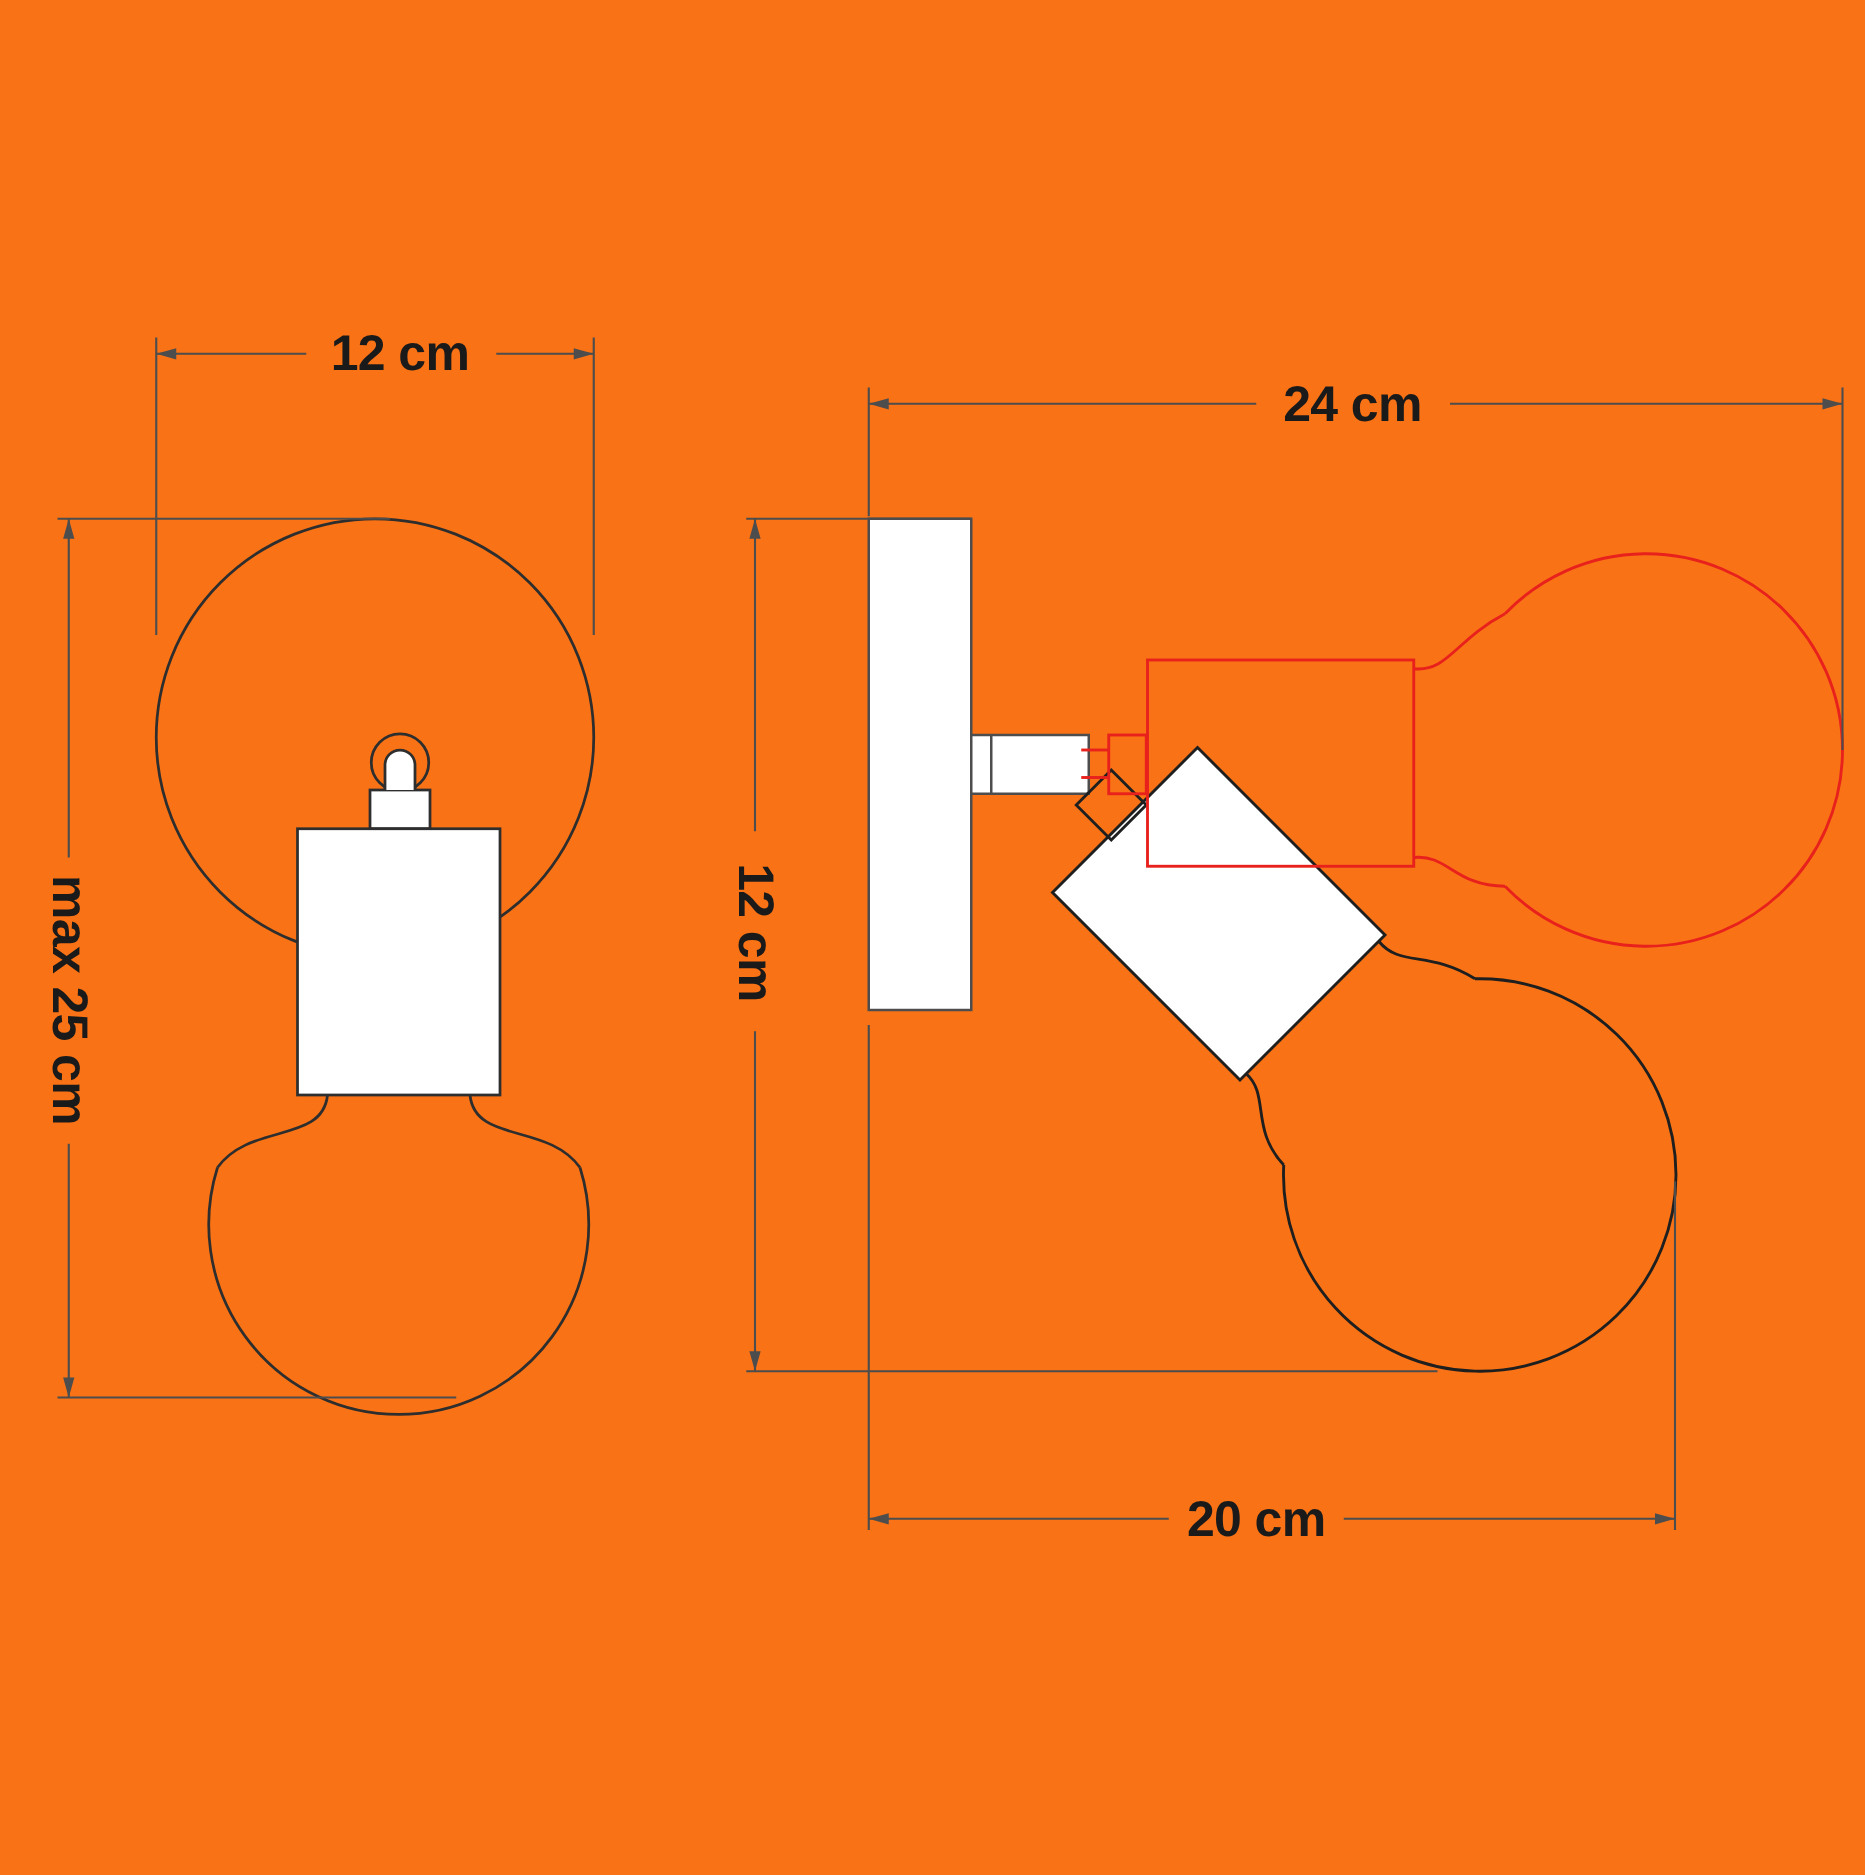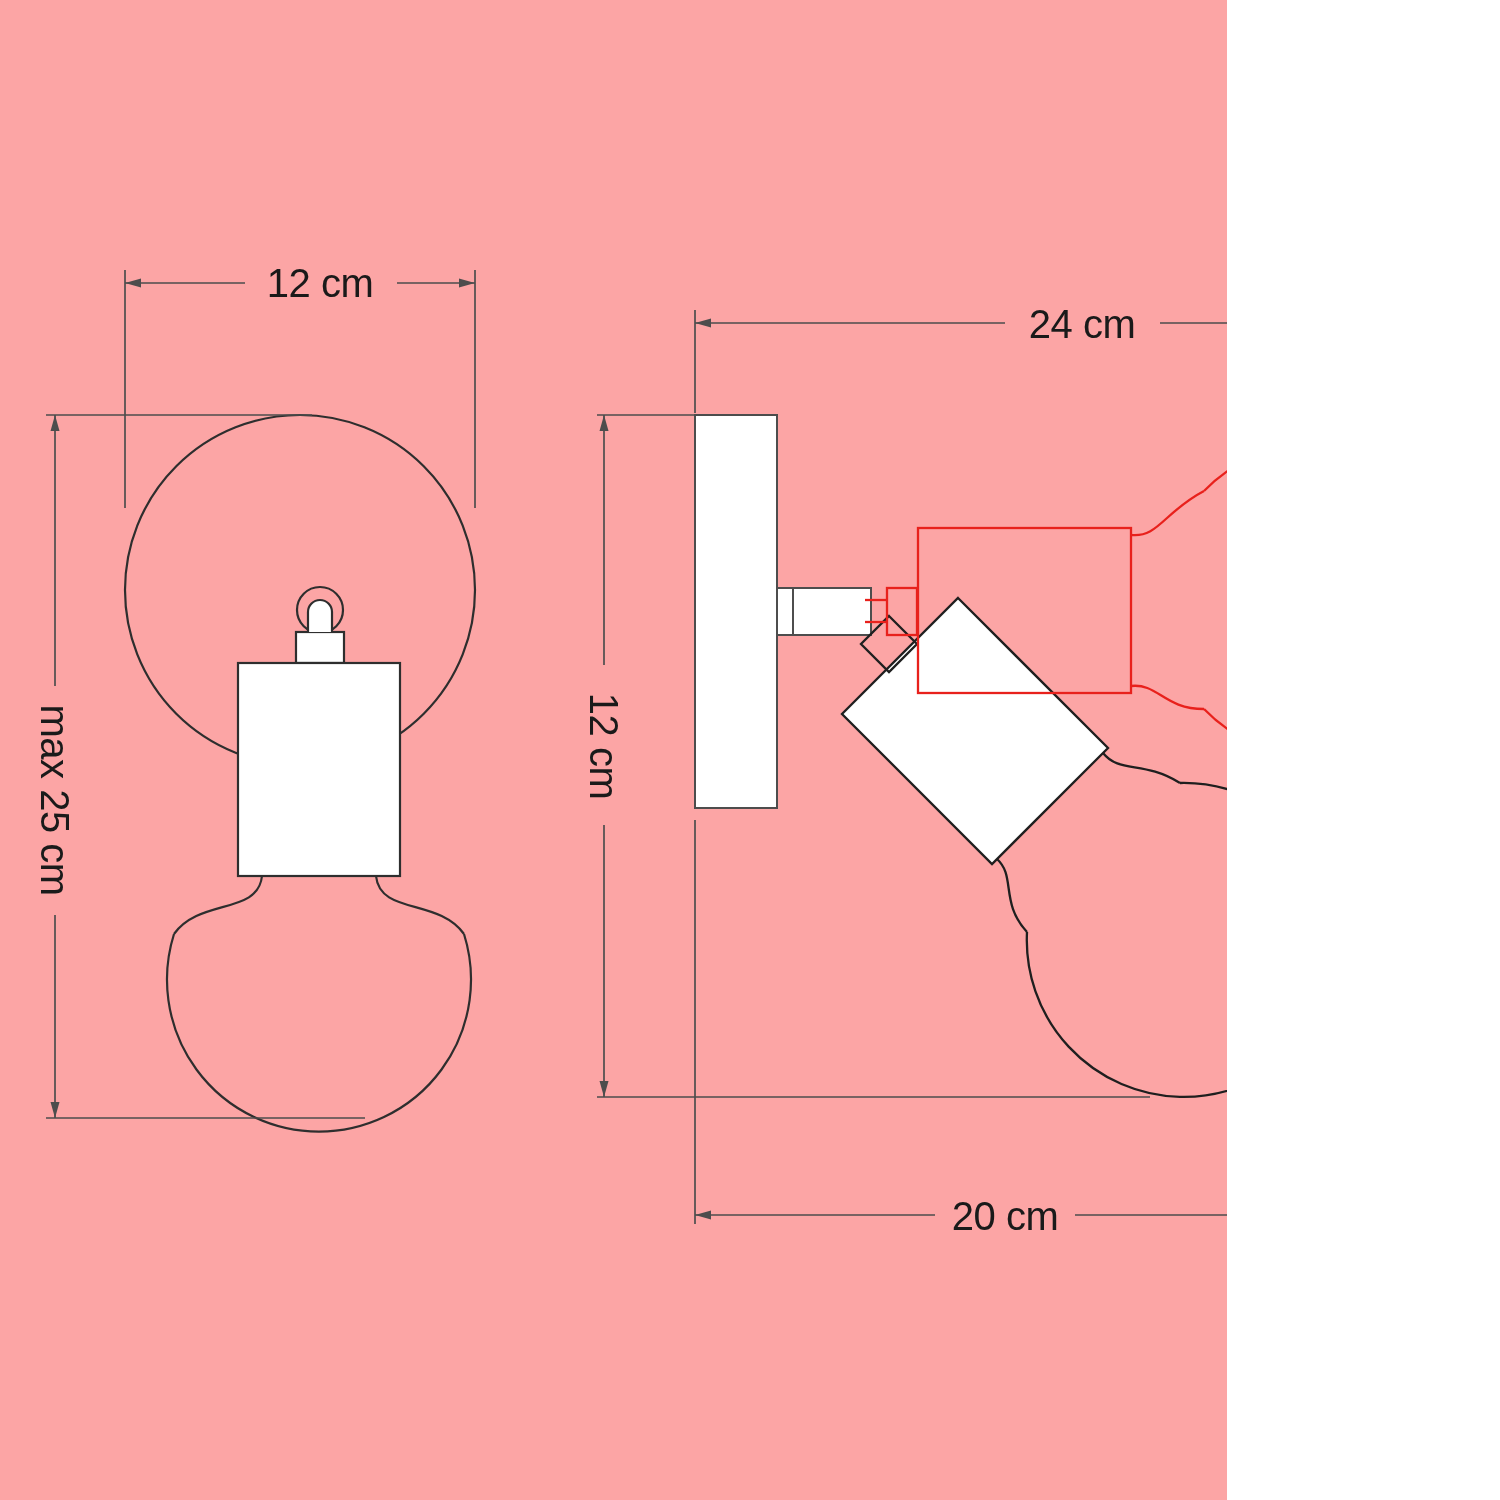"12 cm" .stage { background: #fca5a5 -> #f97316; font-weight: none -> bold; width: 1227px -> 1492px }
